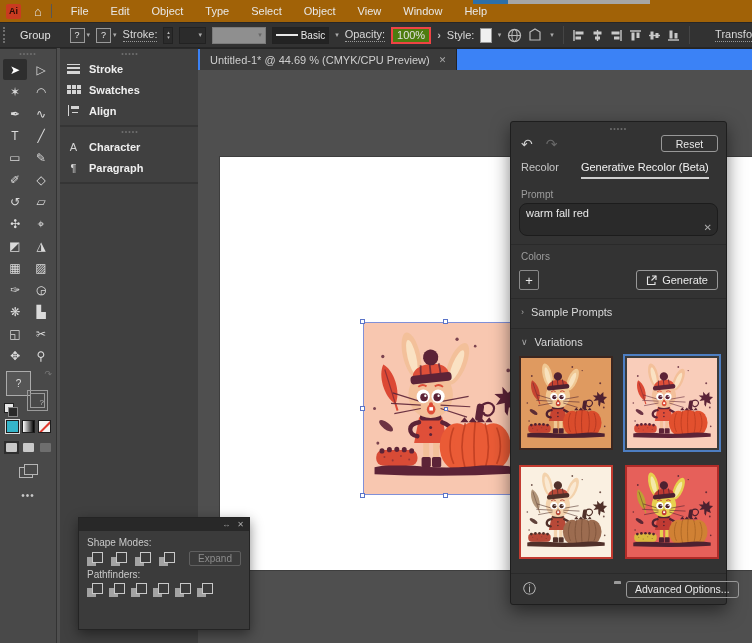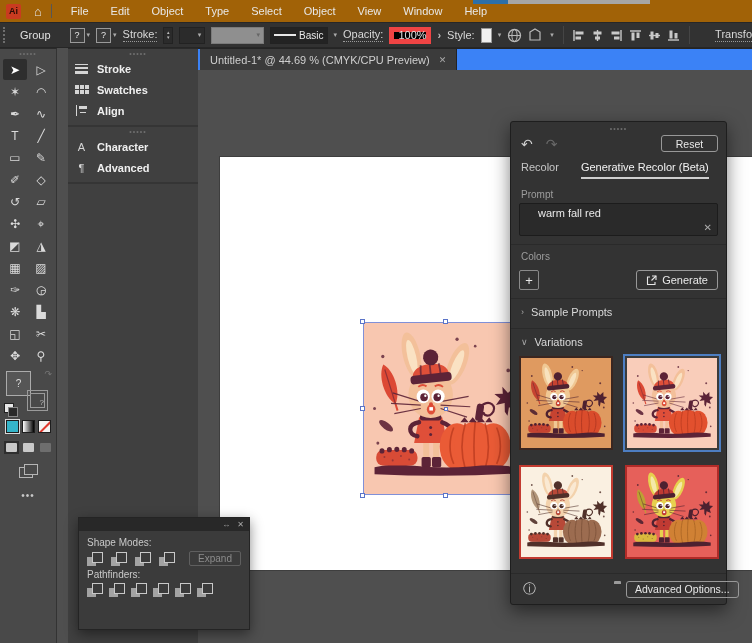"100%" .opacity-box { background: #000000 -> #4d7c0f; border: 5px solid #ef4444 -> 2px solid #ef4444 }
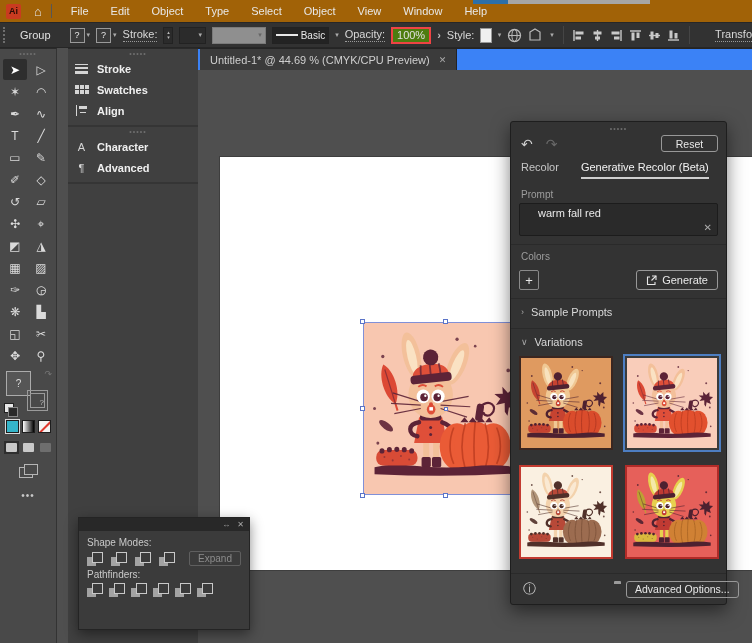"Stroke" .dock-panel { left: 68px -> 60px }
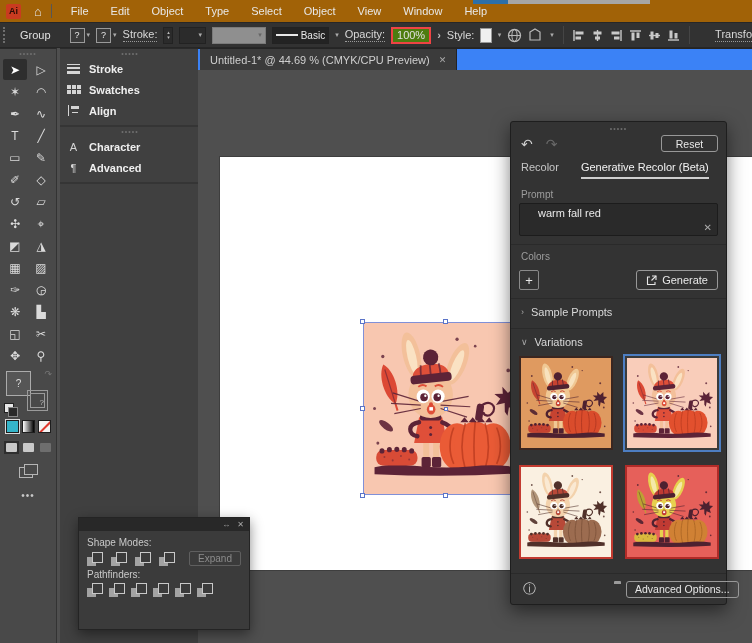"Advanced" span.dock-label { text: Advanced -> Paragraph }
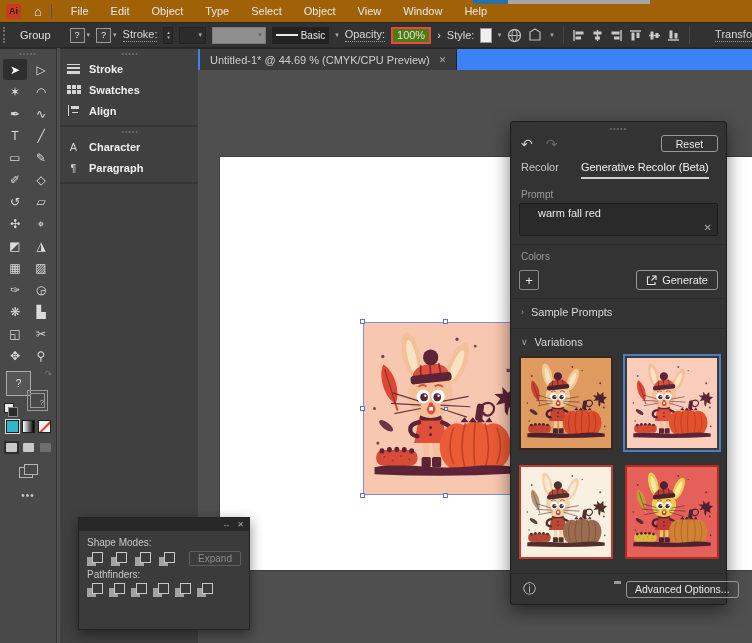"warm fall red" .rc-prompt { border-radius: 2px -> 8px; padding: 3px 18px -> 3px 6px }
